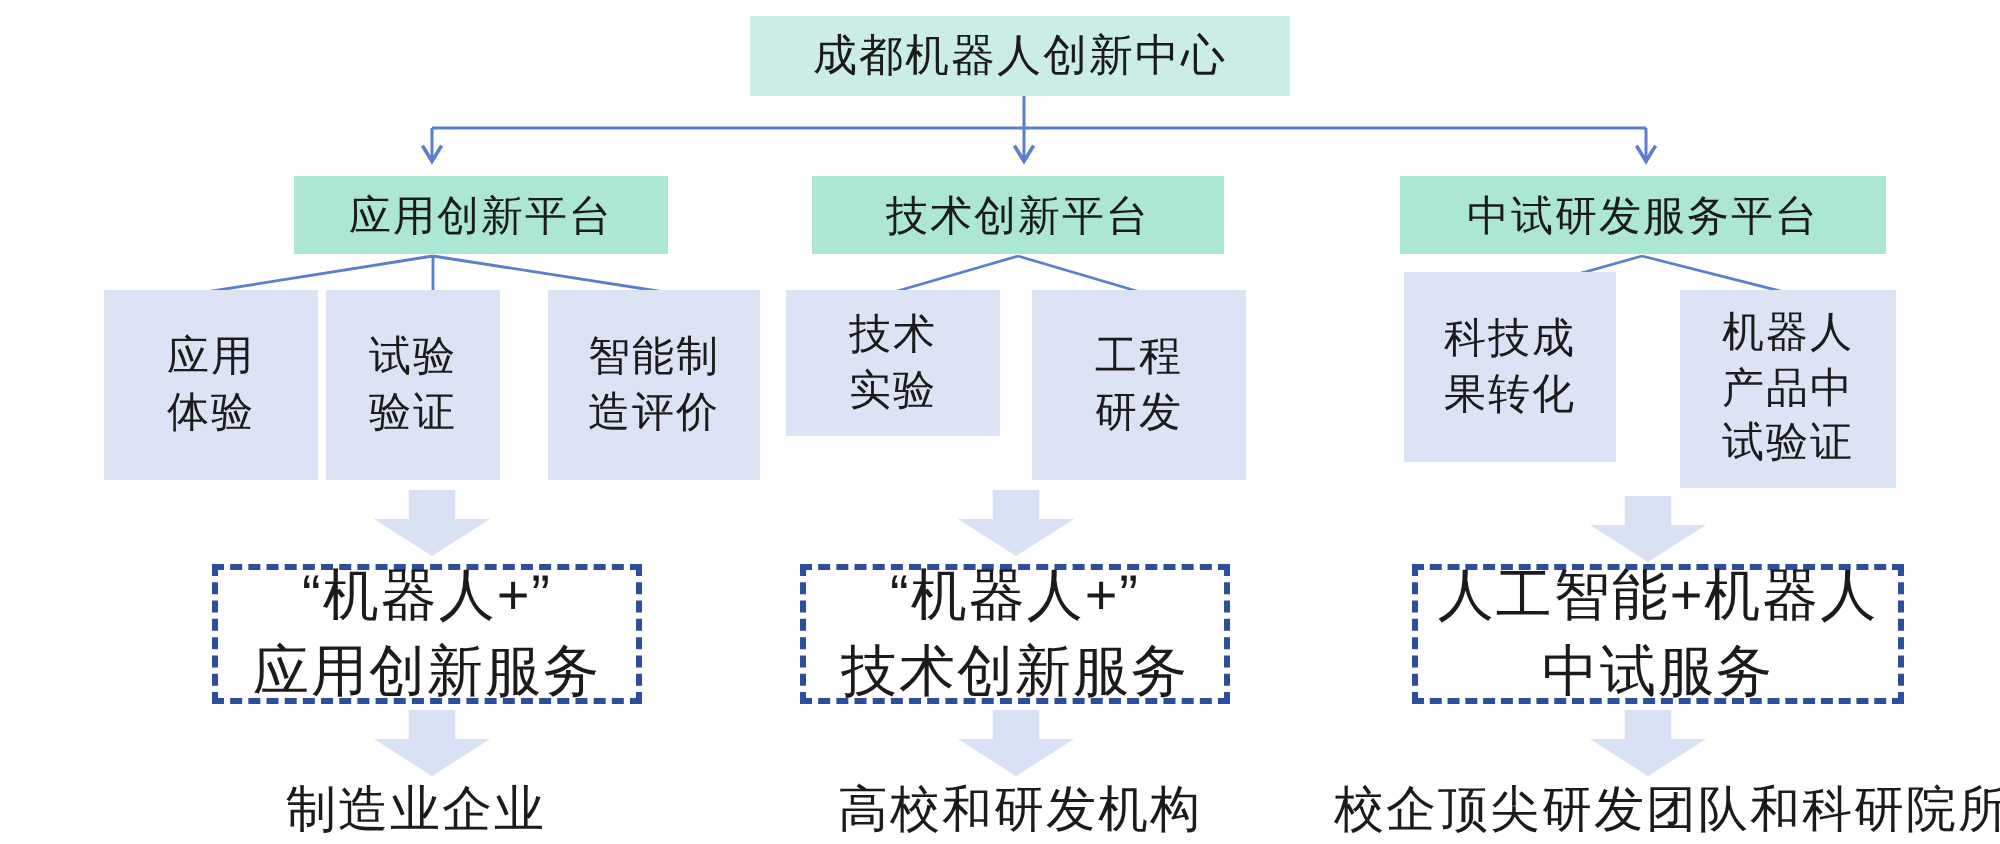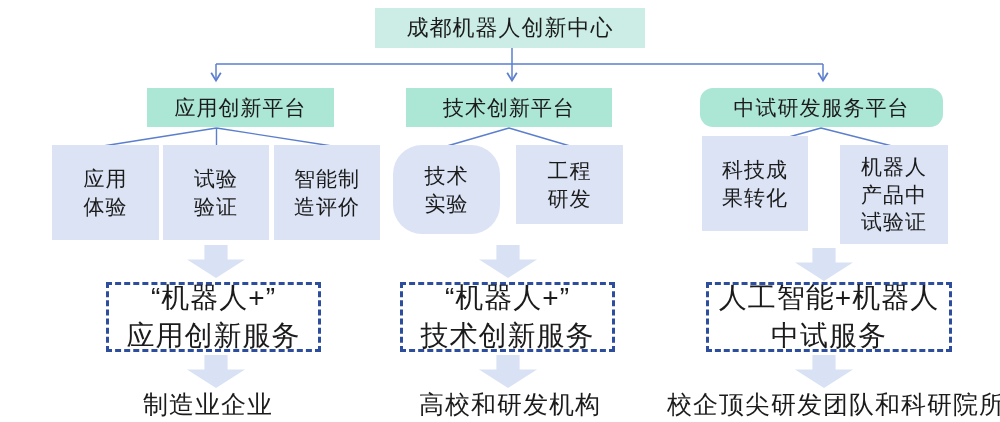"中试研发服务平台" div.abs { border-radius: 13px -> none }
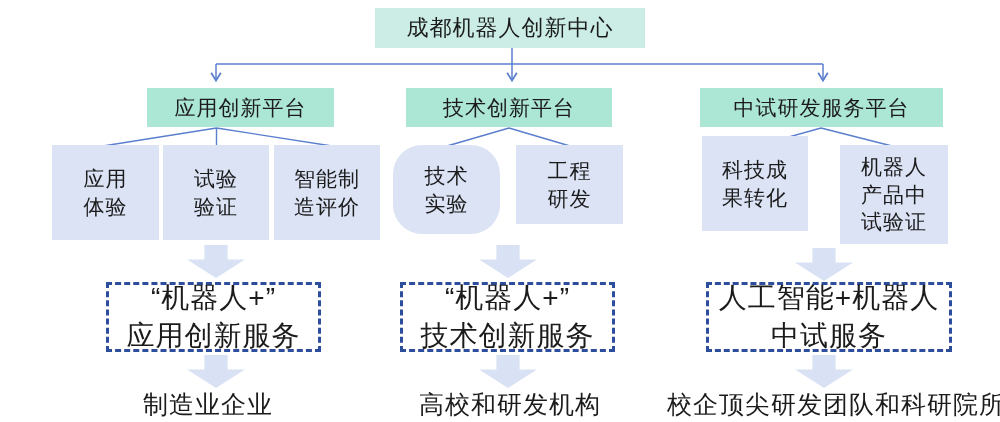"试验" div.abs { width: 106px -> 87px }
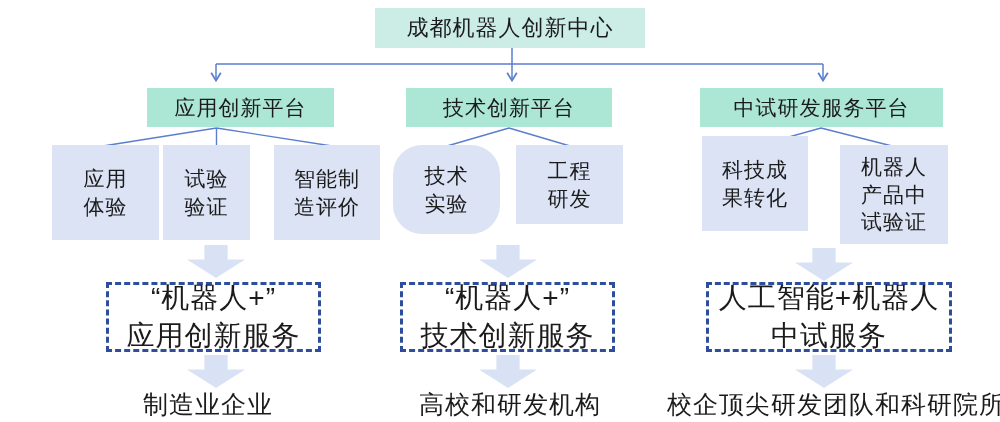"技术" div.abs { border-radius: 29px -> none; height: 89px -> 73px }
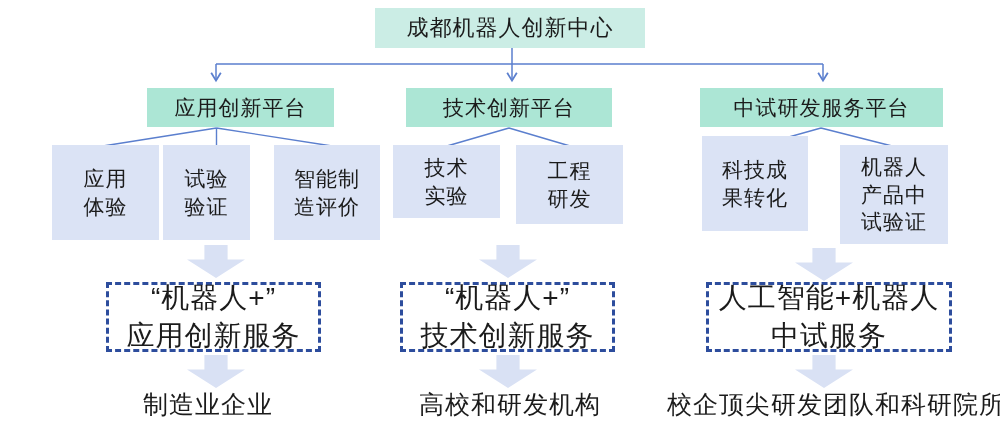"工程" div.abs { height: 79px -> 95px }
